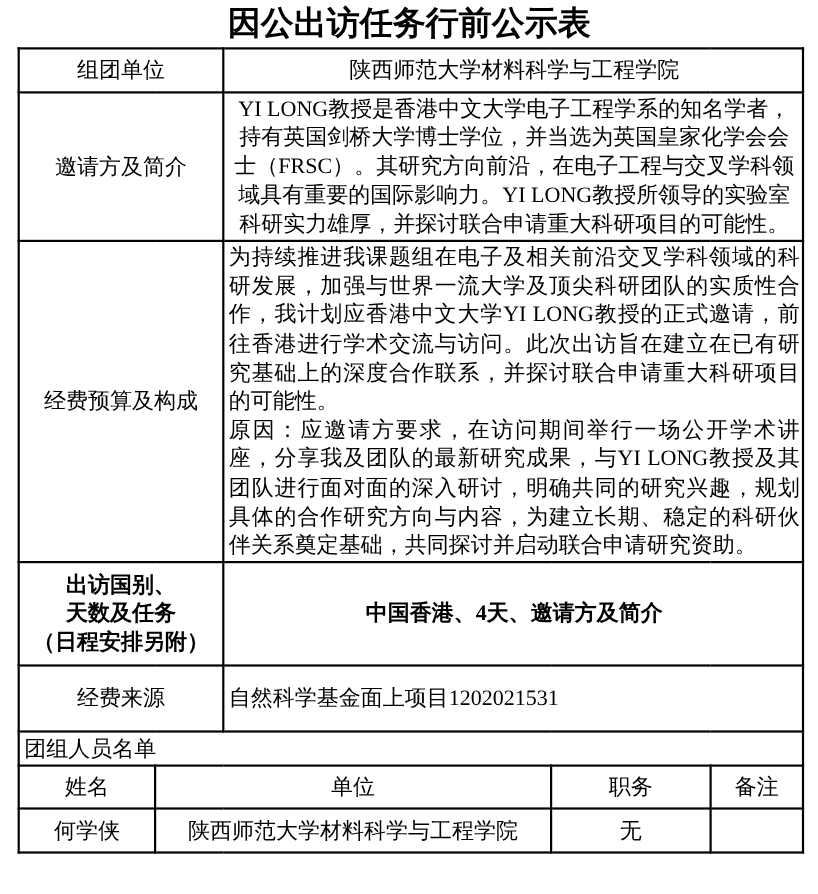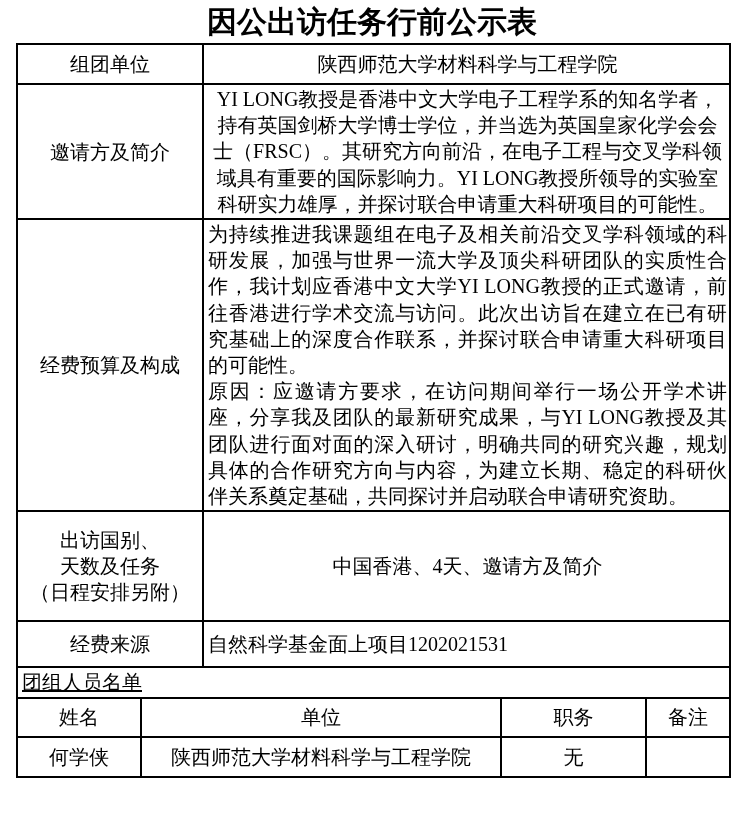"出访国别、" tr.r4 td { font-weight: none -> bold; height: 110px -> 94px }
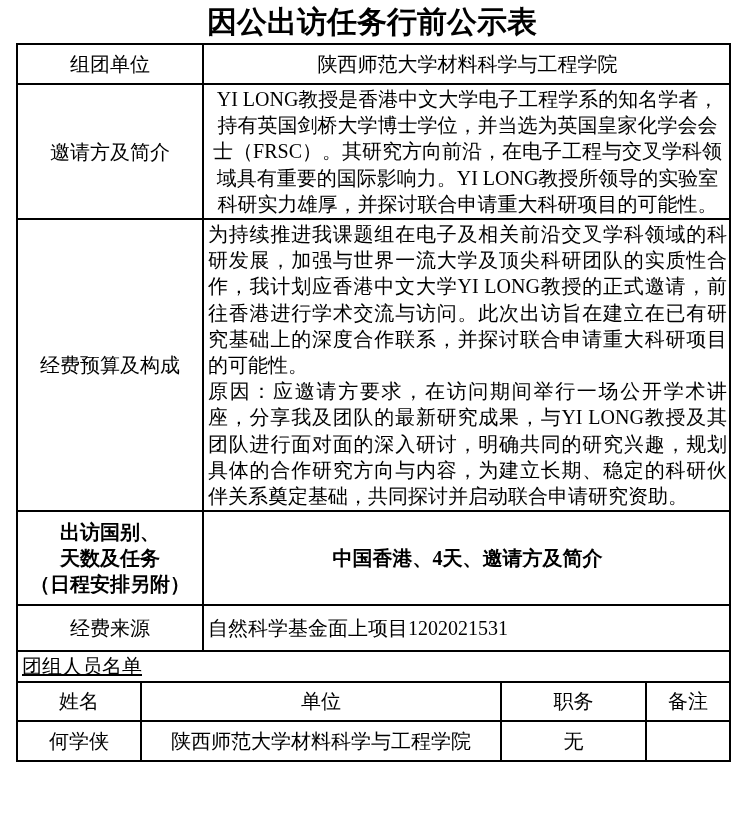"经费来源" tr.r6 td { height: 46px -> 60px }
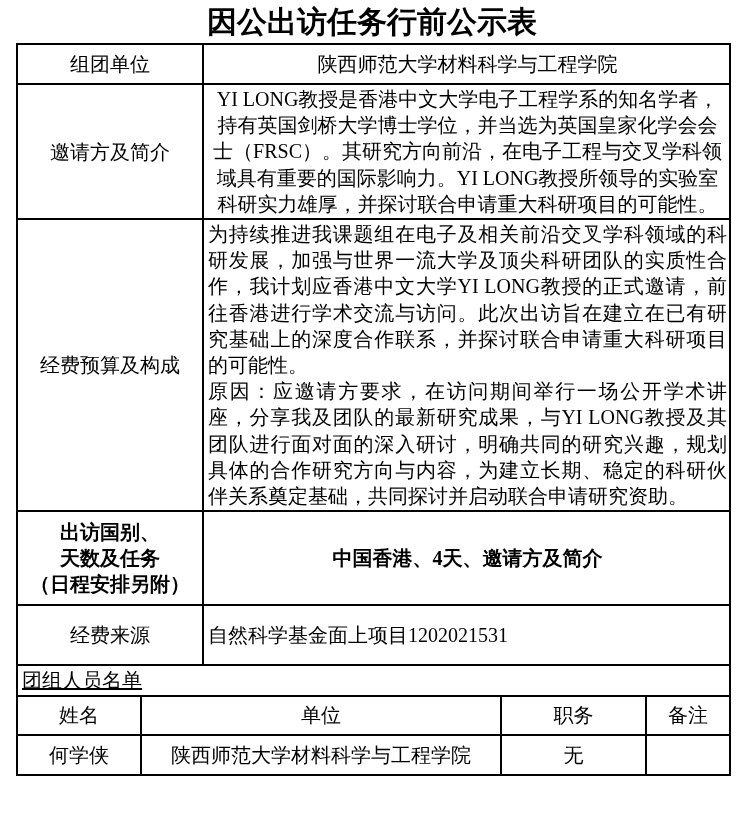"团组人员名单" tr.r7 td { text-decoration: underline -> none }
